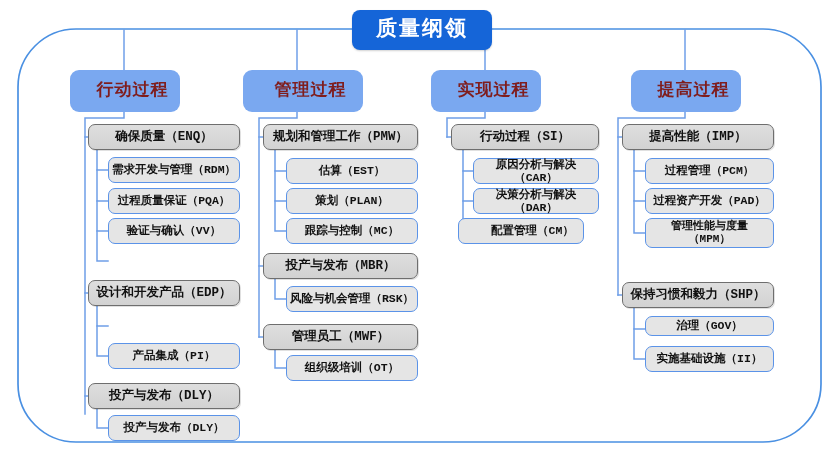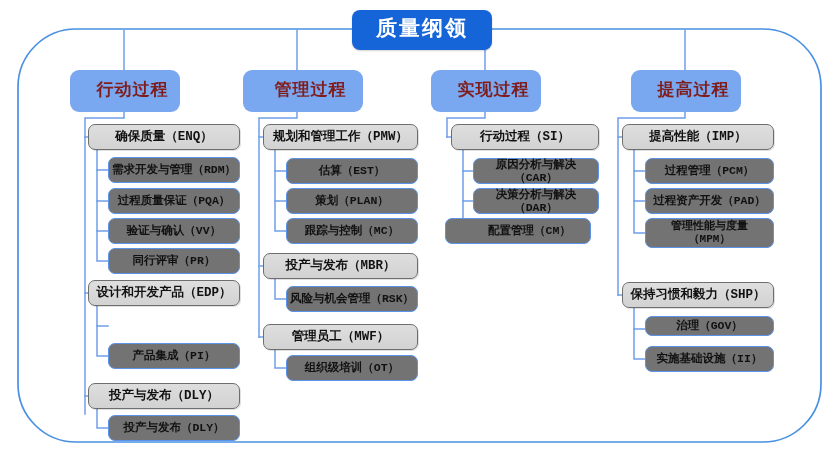"需求开发与管理（RDM）" .lvl4 { background: #737373 -> #e5e5e5 }
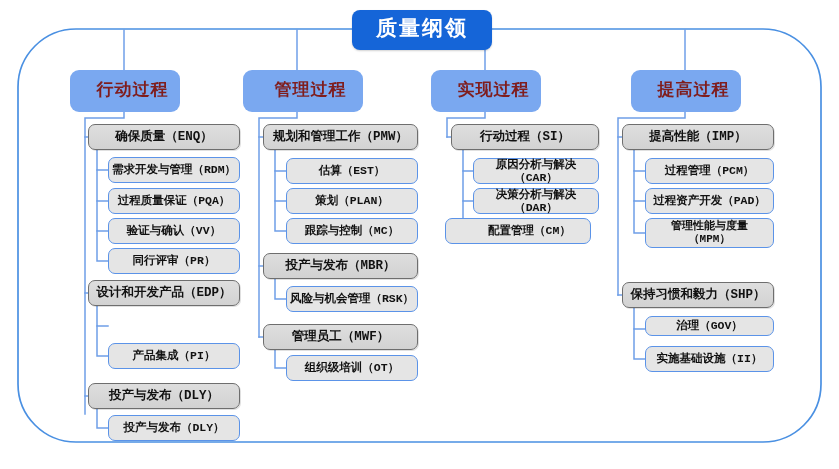"配置管理（CM）" div.node { left: 445px -> 458px; width: 146px -> 126px }
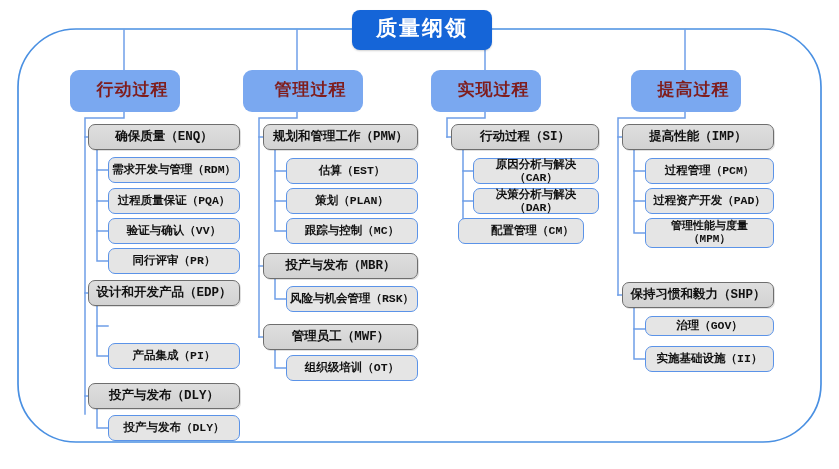"同行评审（PR）" div.node { html: <div>同行评审（PR）</div> -> none }
